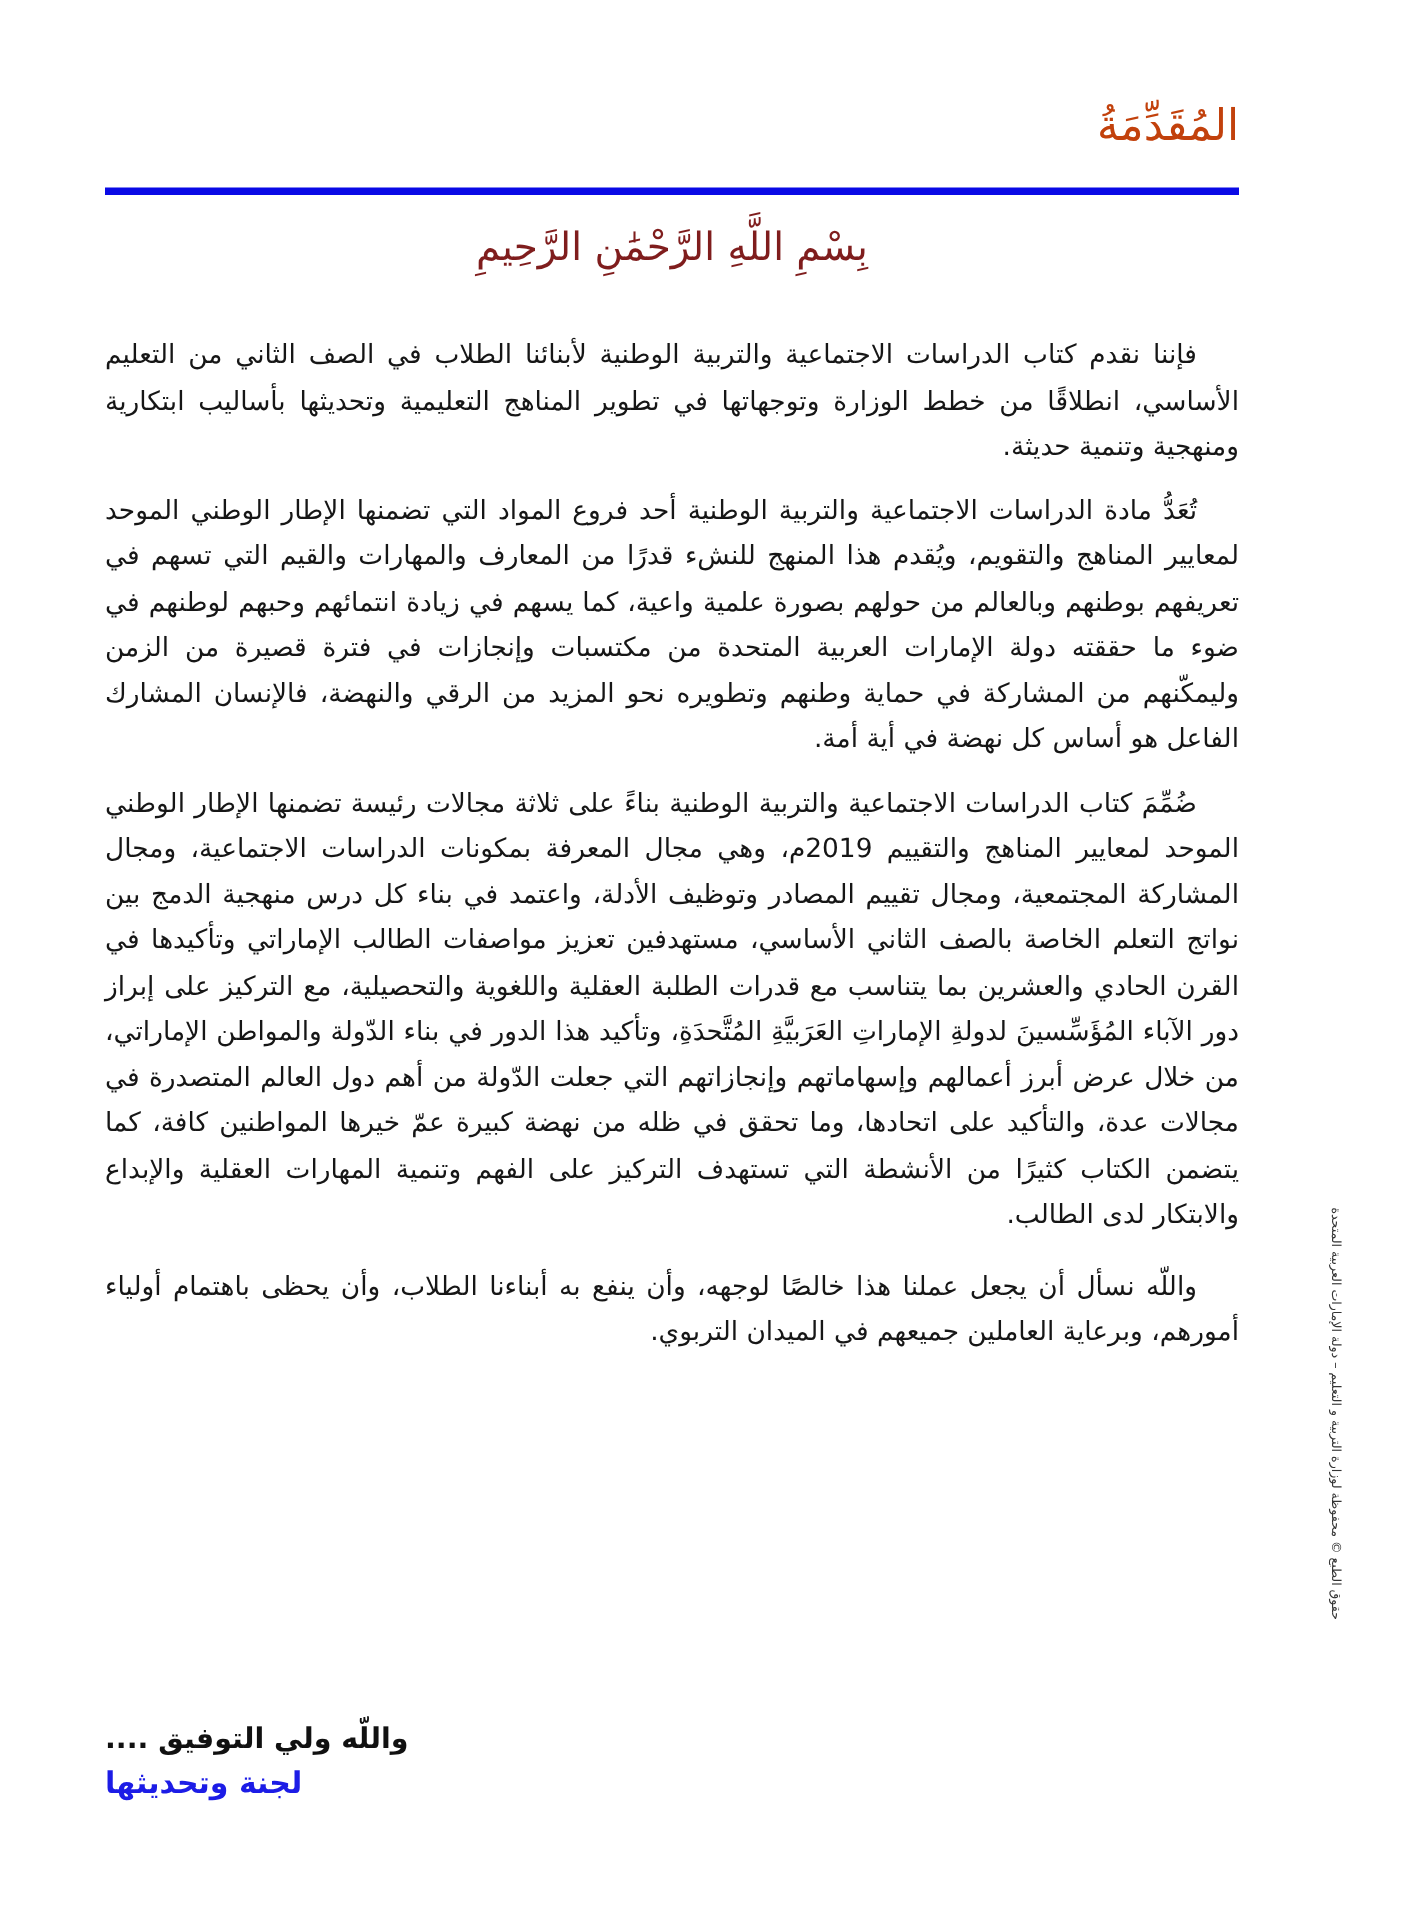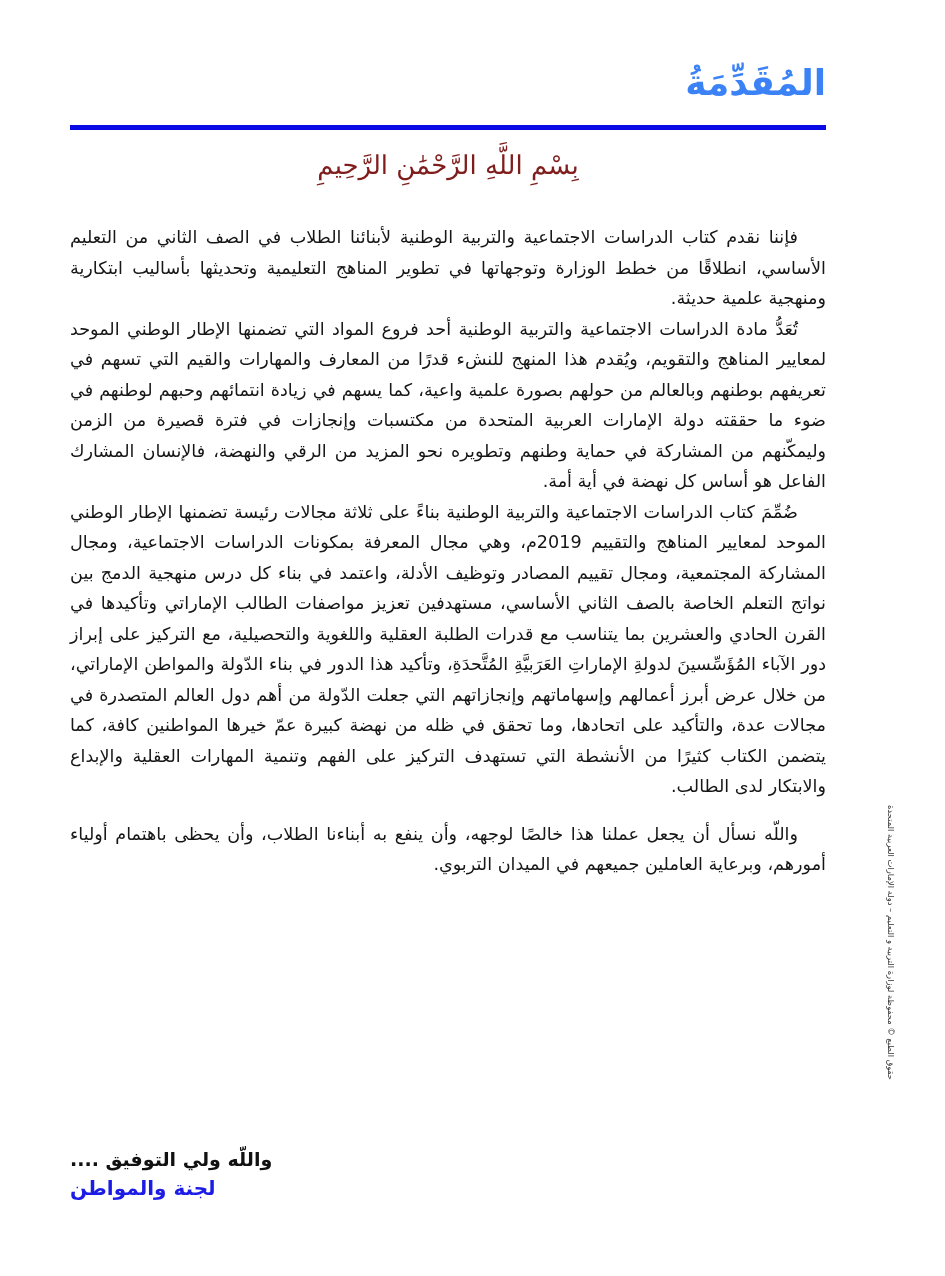"المُقَدِّمَةُ" .title { color: #3b82f6 -> #c2410c; font-size: 36px -> 29px; font-weight: bold -> normal }
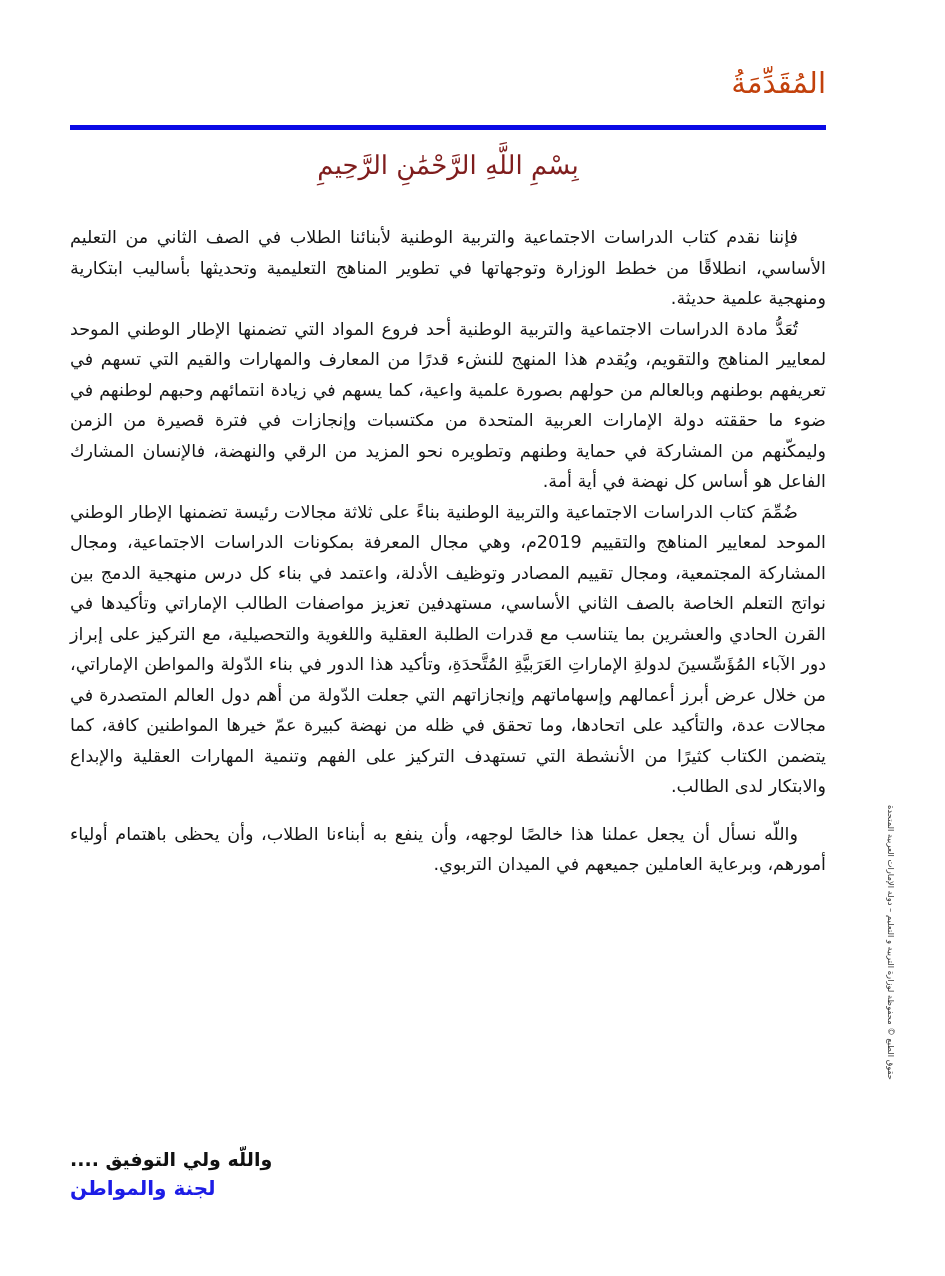"فإننا نقدم كتاب الدراسات الاجتماعية" p.para { text: علمية -> وتنمية }
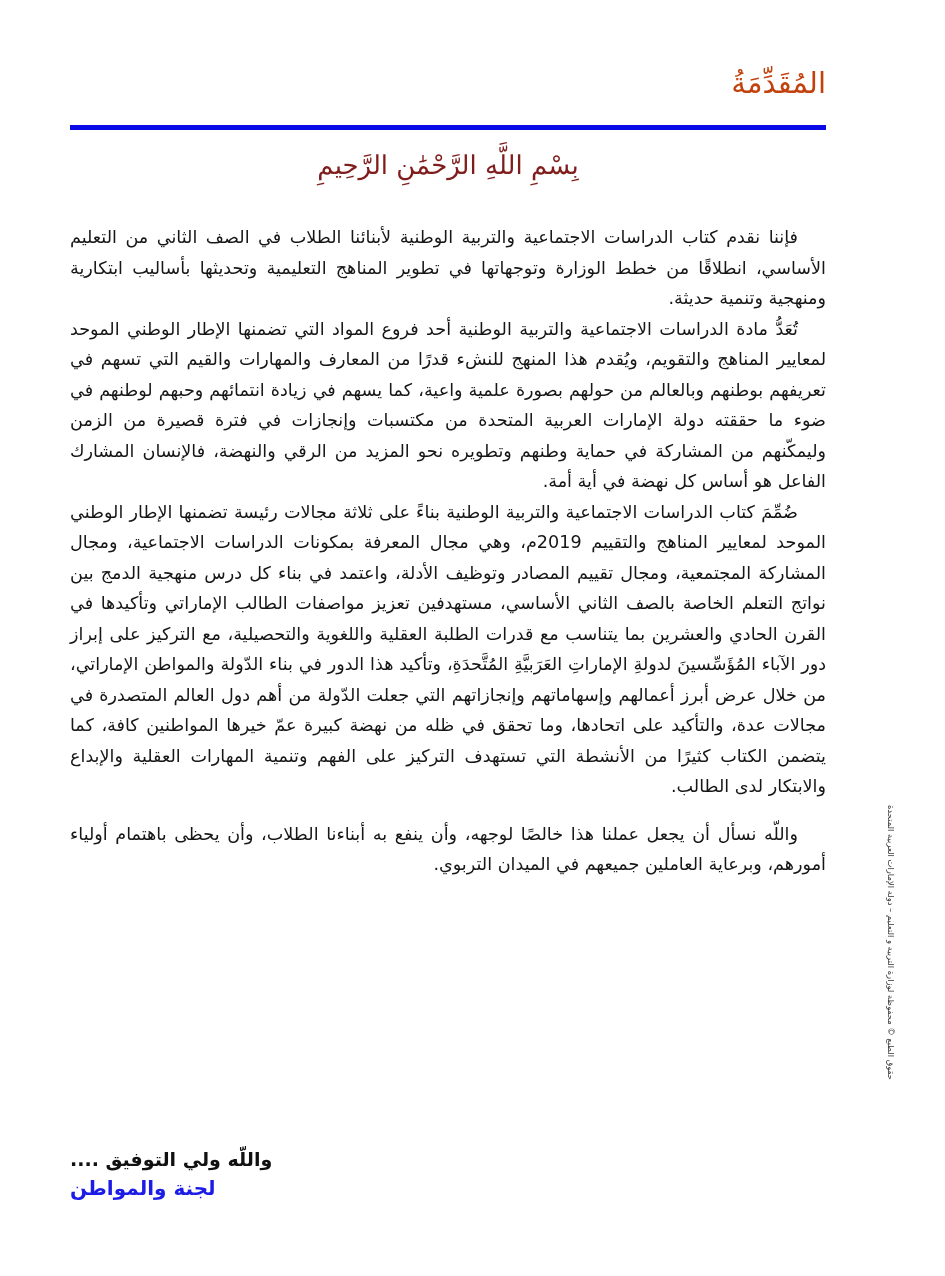"تُعَدُّ مادة الدراسات الاجتماعية" .para.gap-sm { margin-top: 0 -> 12px }
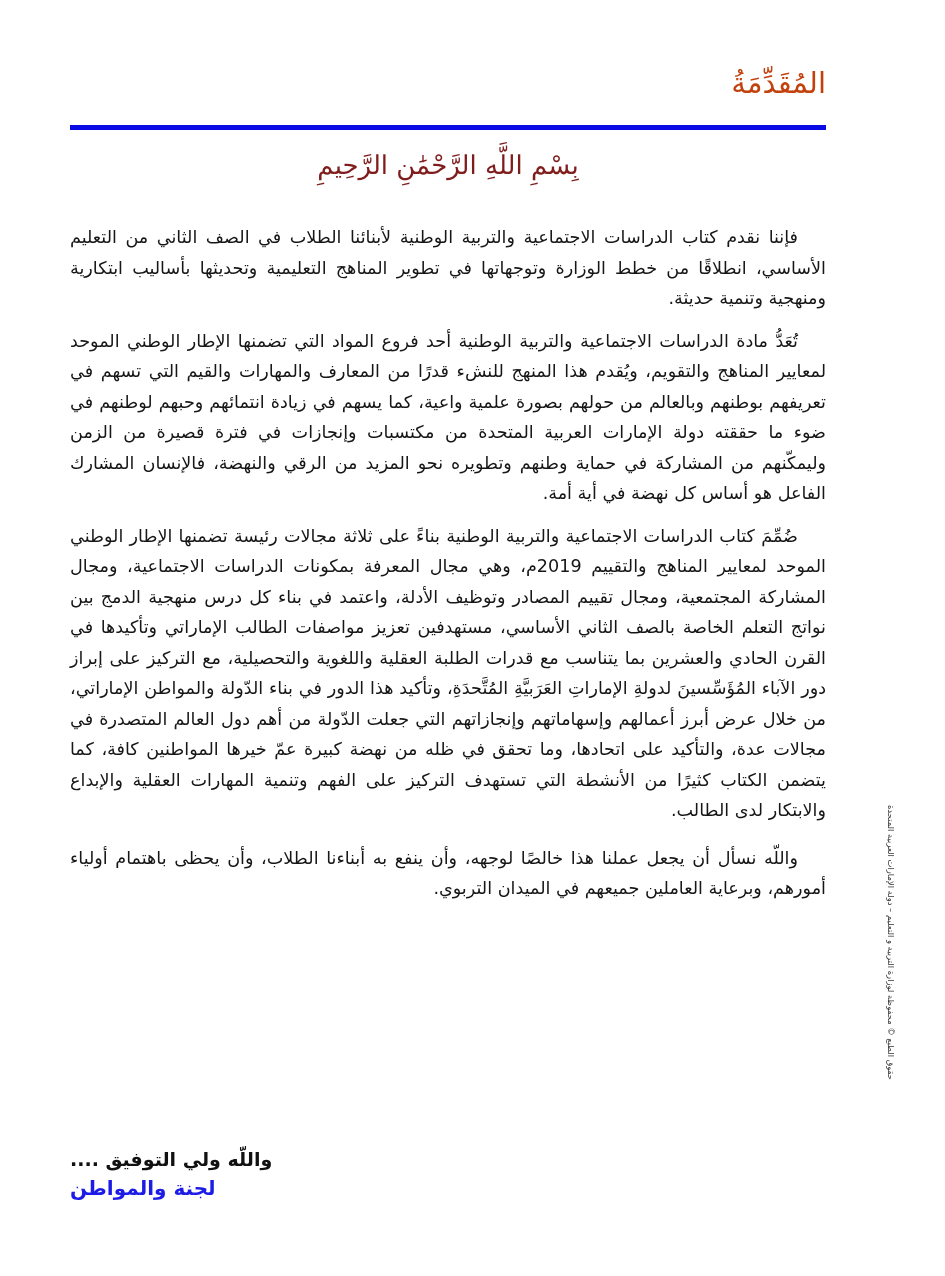"لجنة والمواطن" div.signature { text: والمواطن -> وتحديثها }
